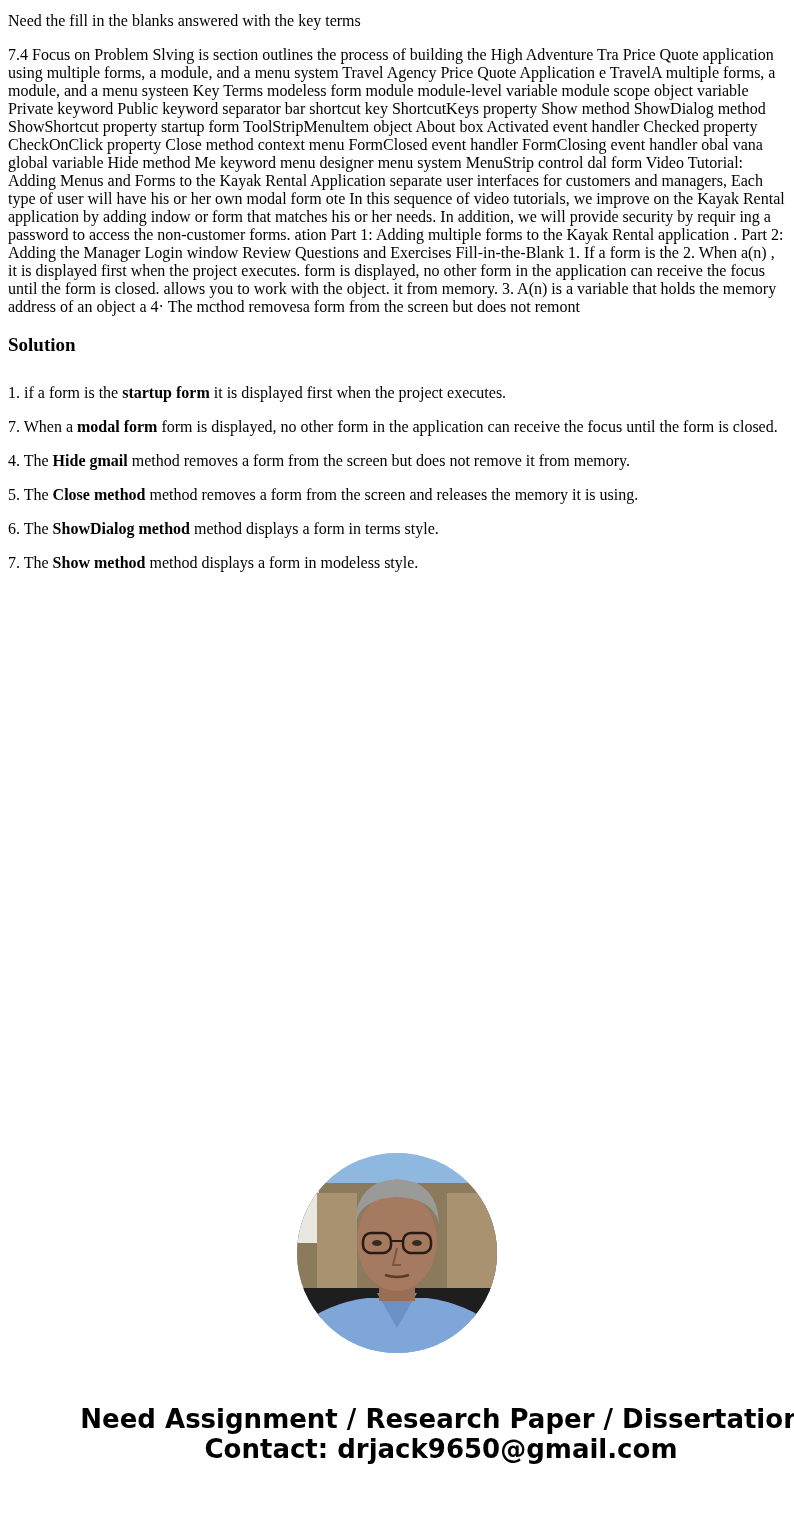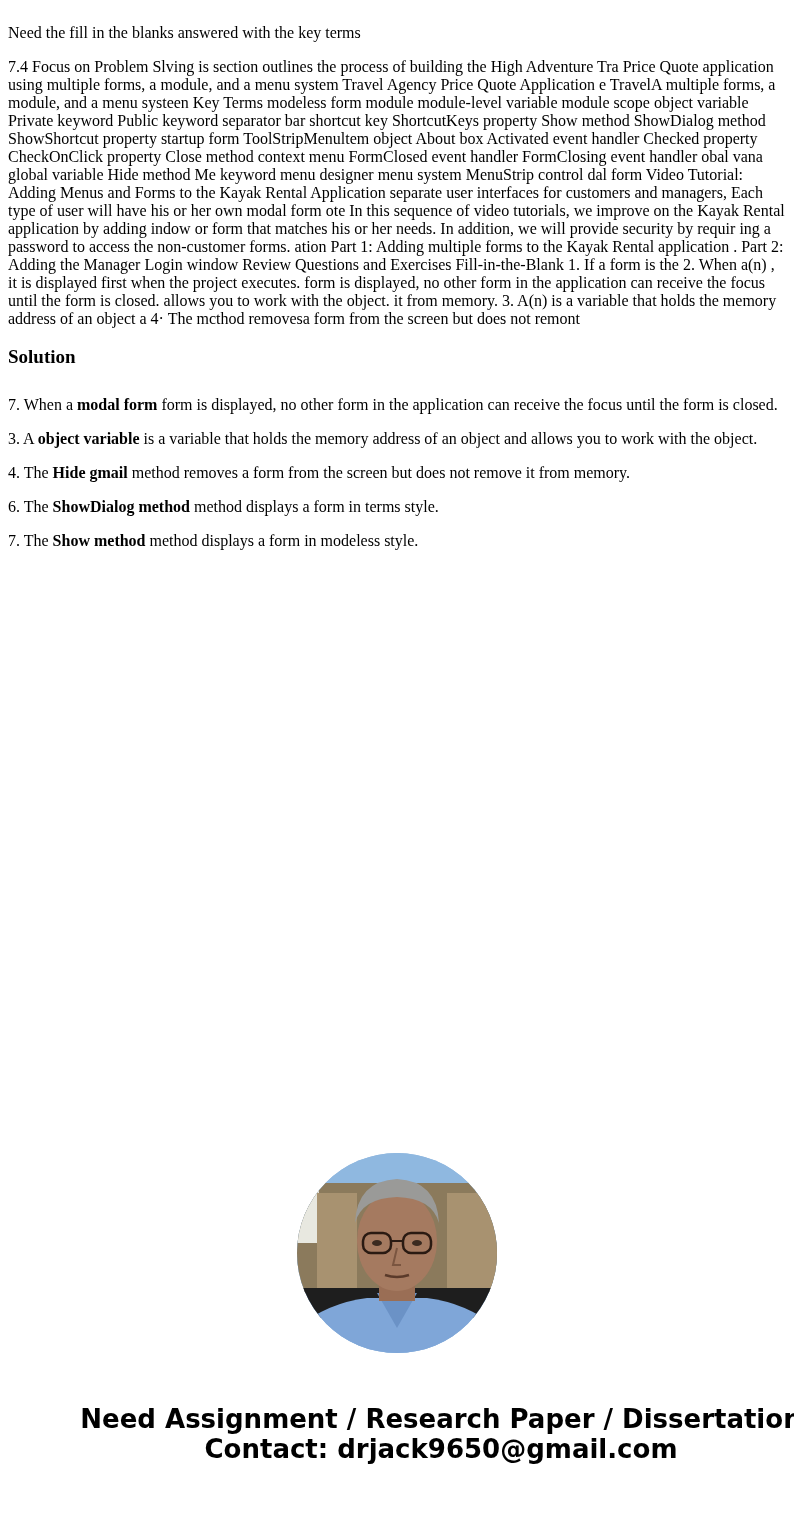"Need the fill in the" .question { margin-top: 16px -> 4px }
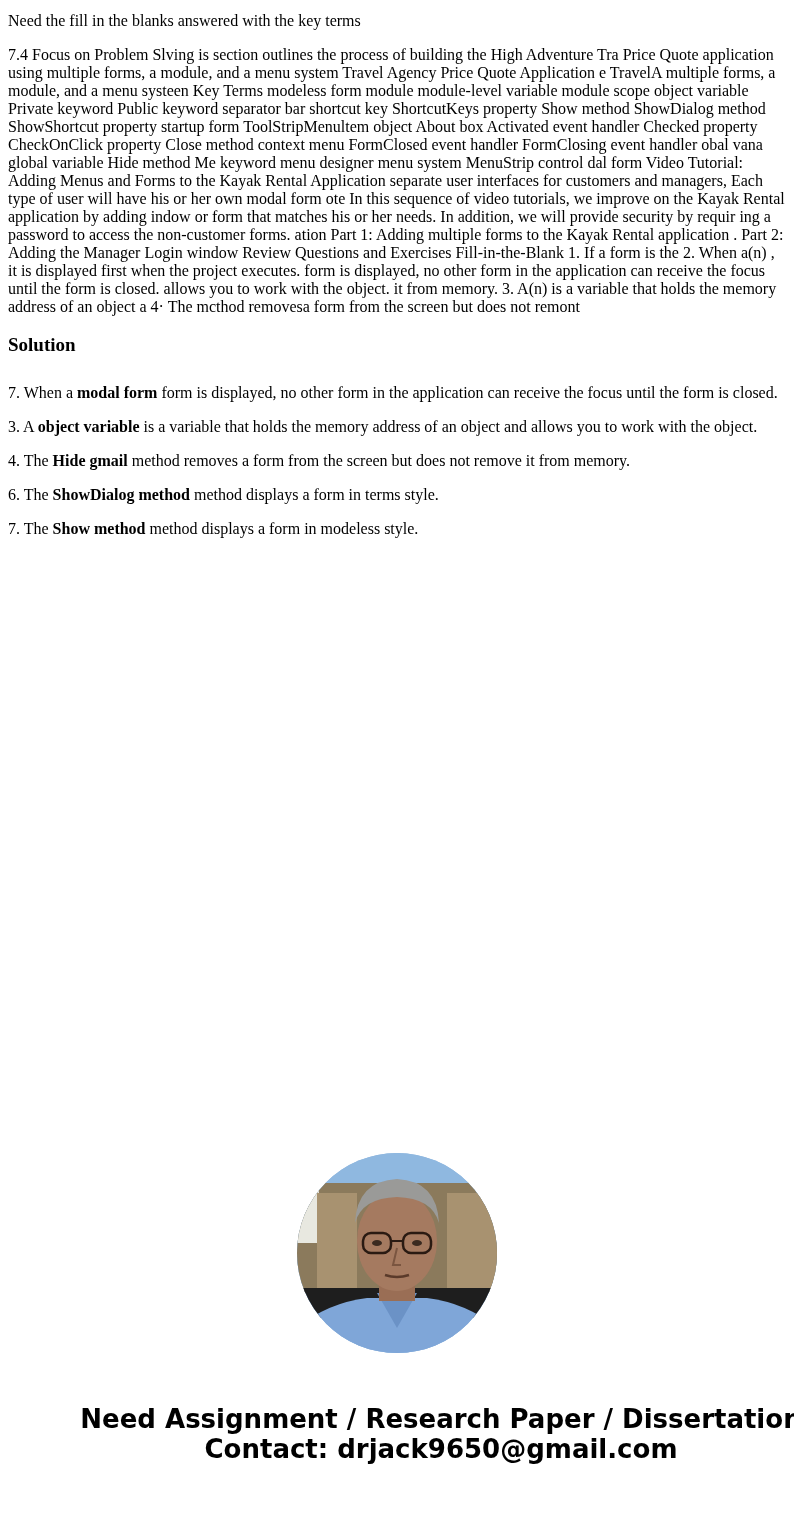"1. if a form is" p.answer { html: none -> <p><span>1. if a form is the </span><b>startup form</b><span> it is displayed first when the project executes.</span></p> }
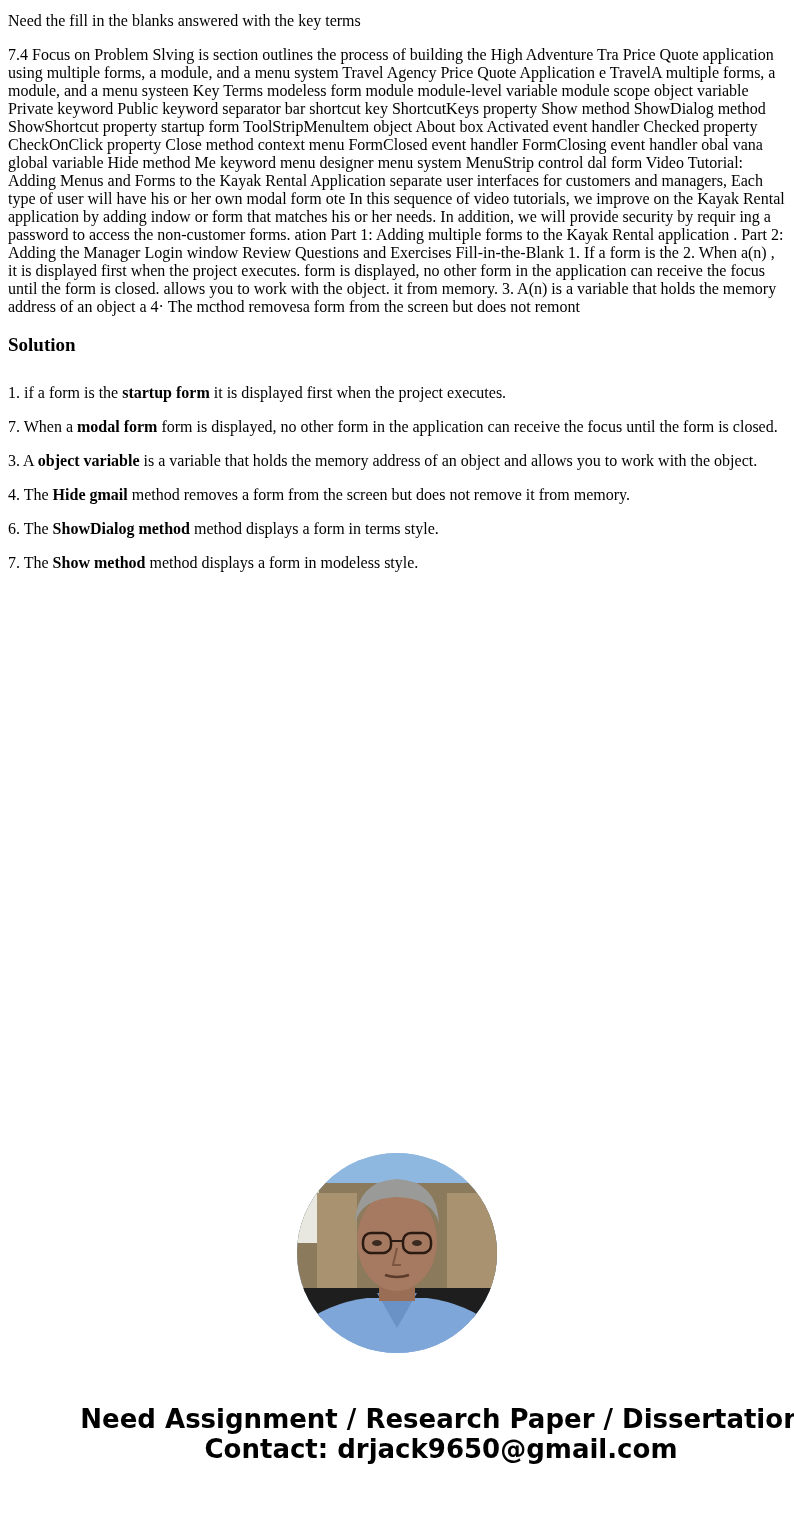"3. A object variable is" p.answer { html: <p><span>3. A </span><b>object variable</b><span> is a variable that holds the memory address of an object and allows you to work with the object.</span></p> -> none }
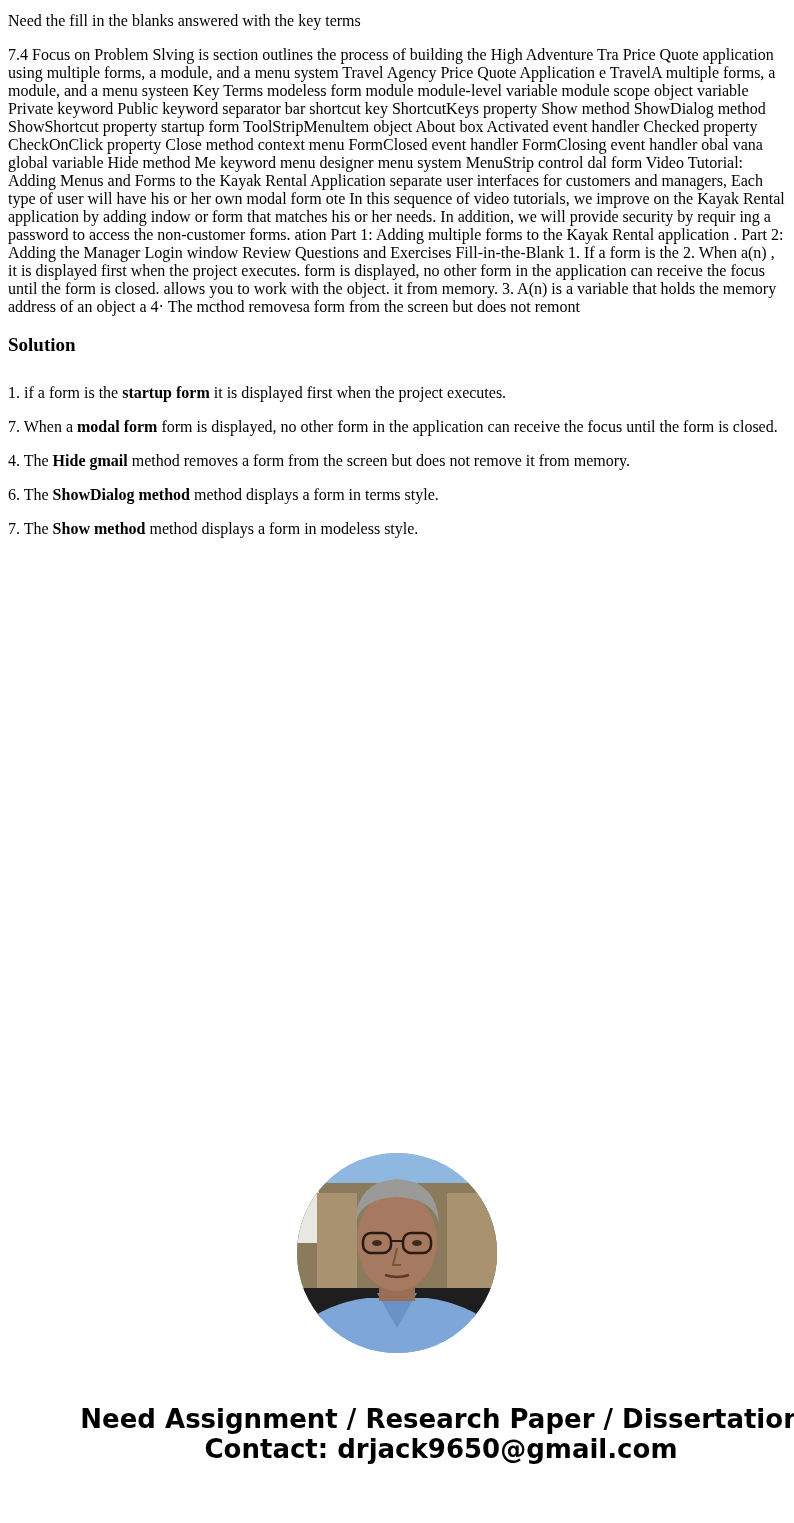"5. The Close method method" p.answer { html: none -> <p><span>5. The </span><b>Close method</b><span> method removes a form from the screen and releases the memory it is using.</span></p> }
